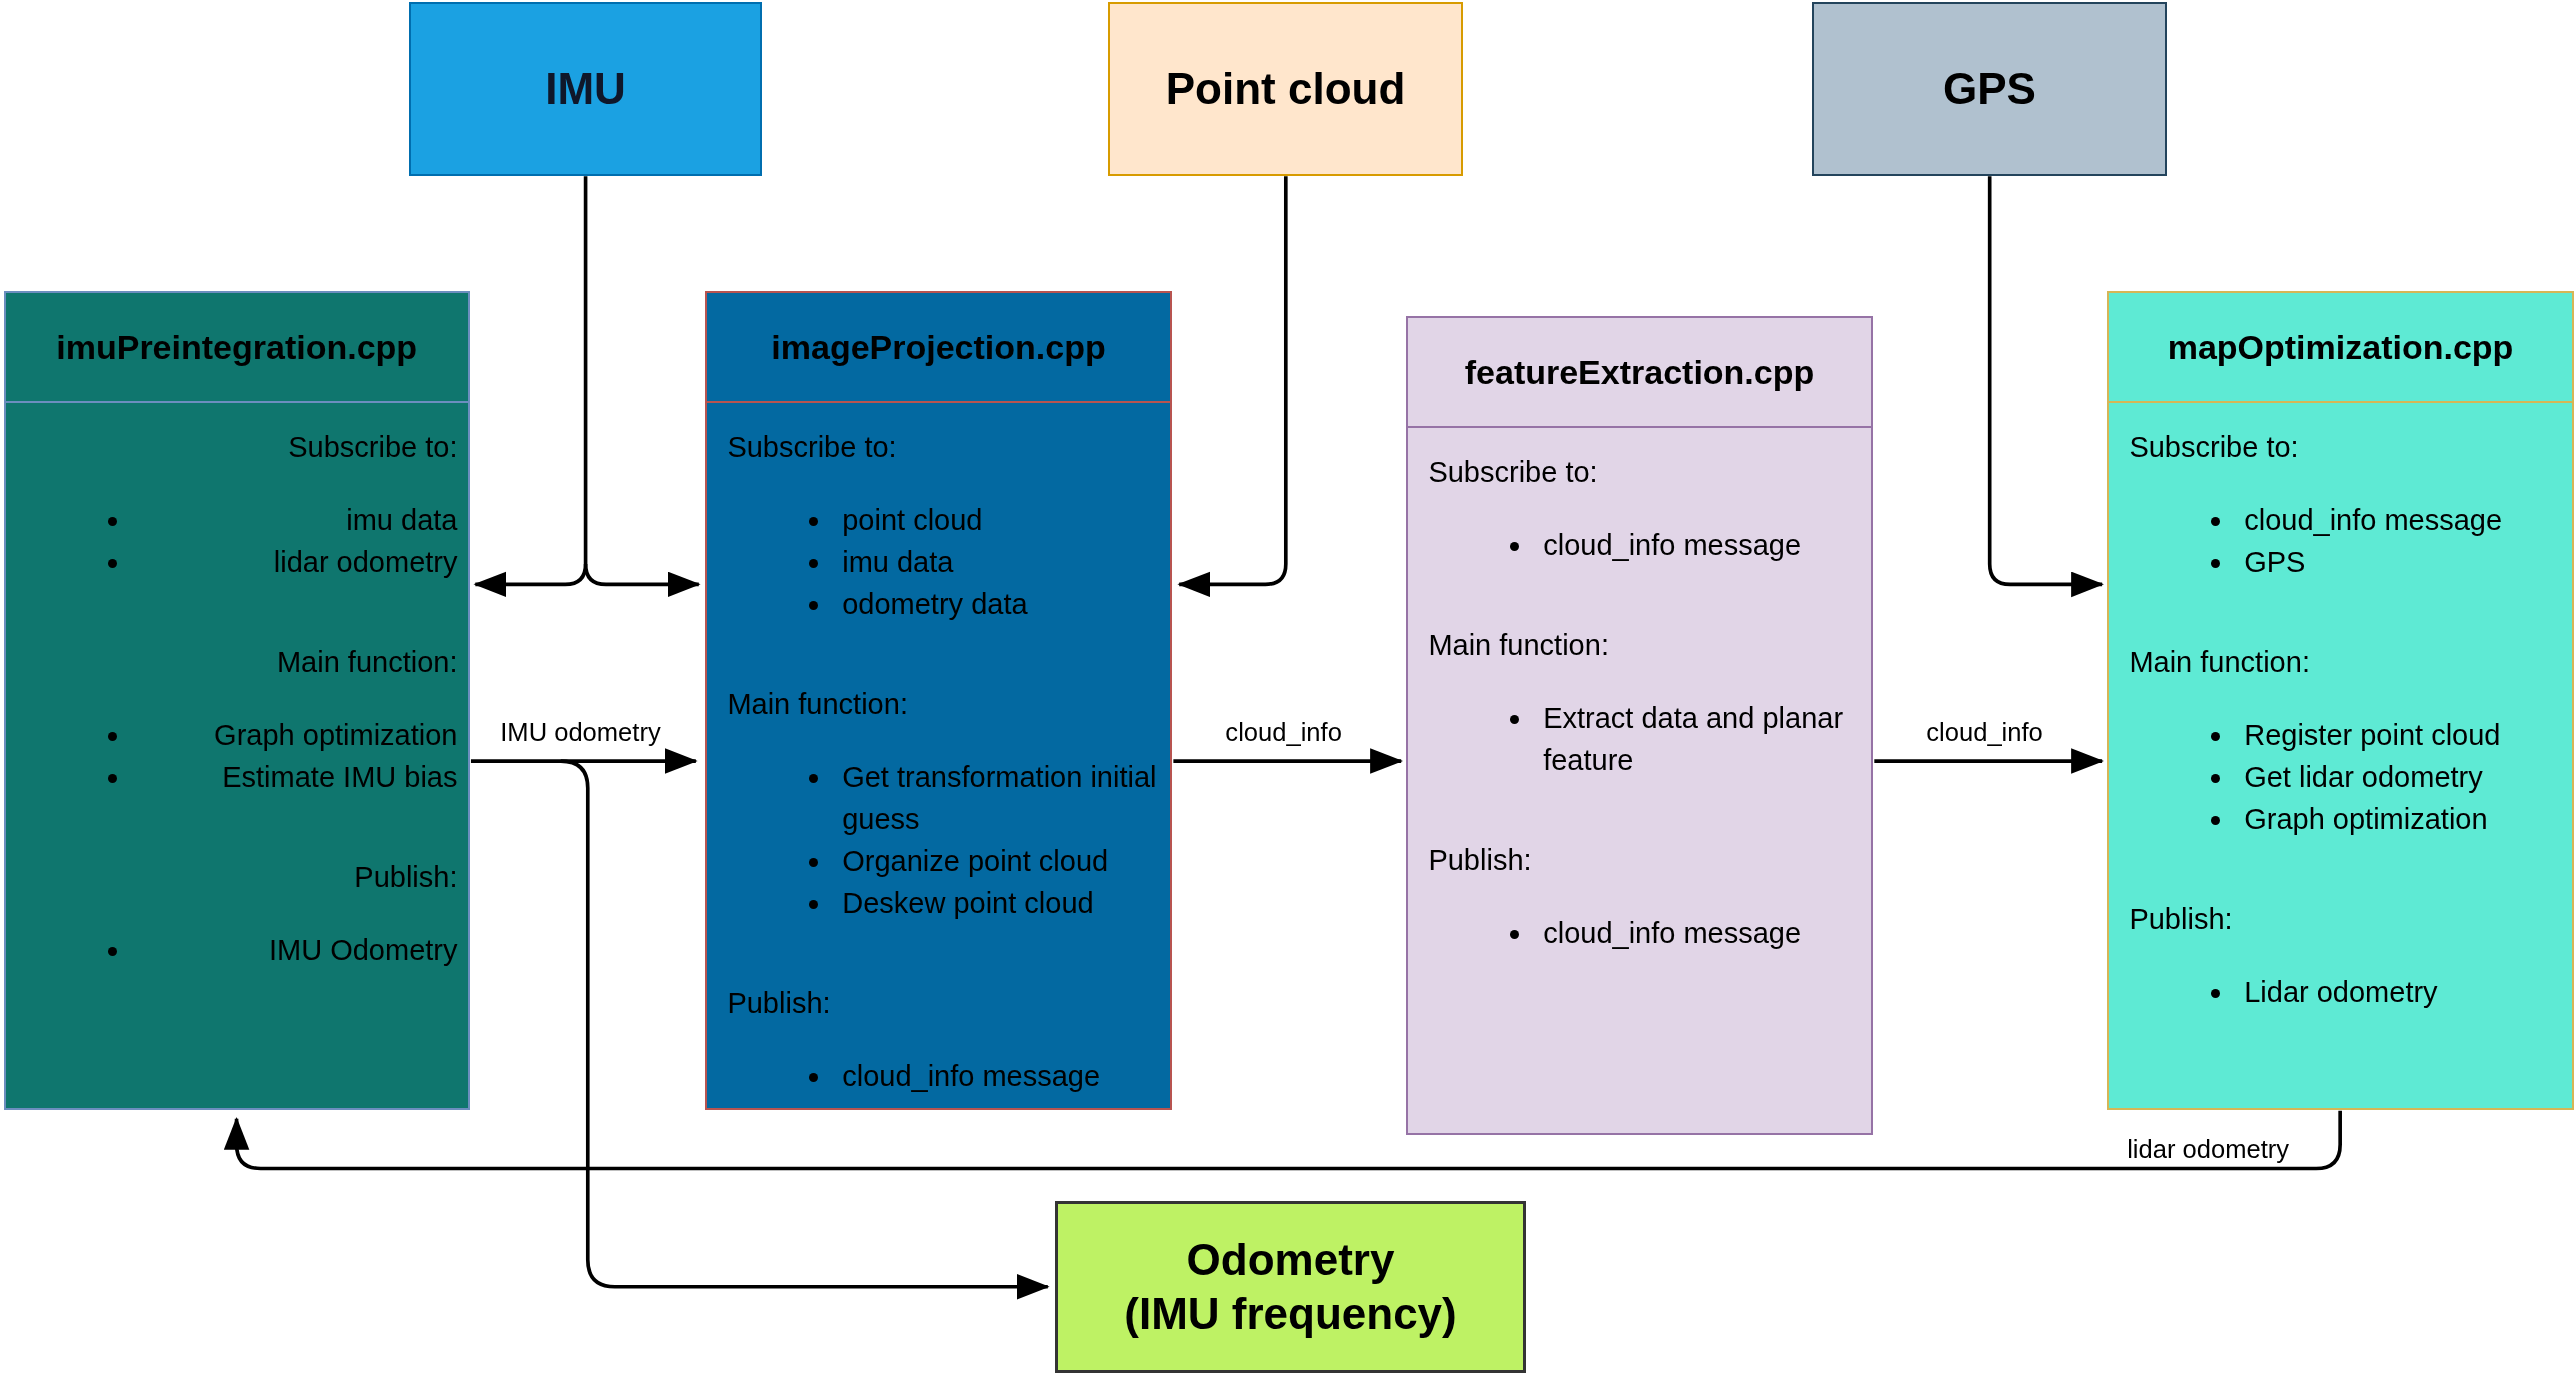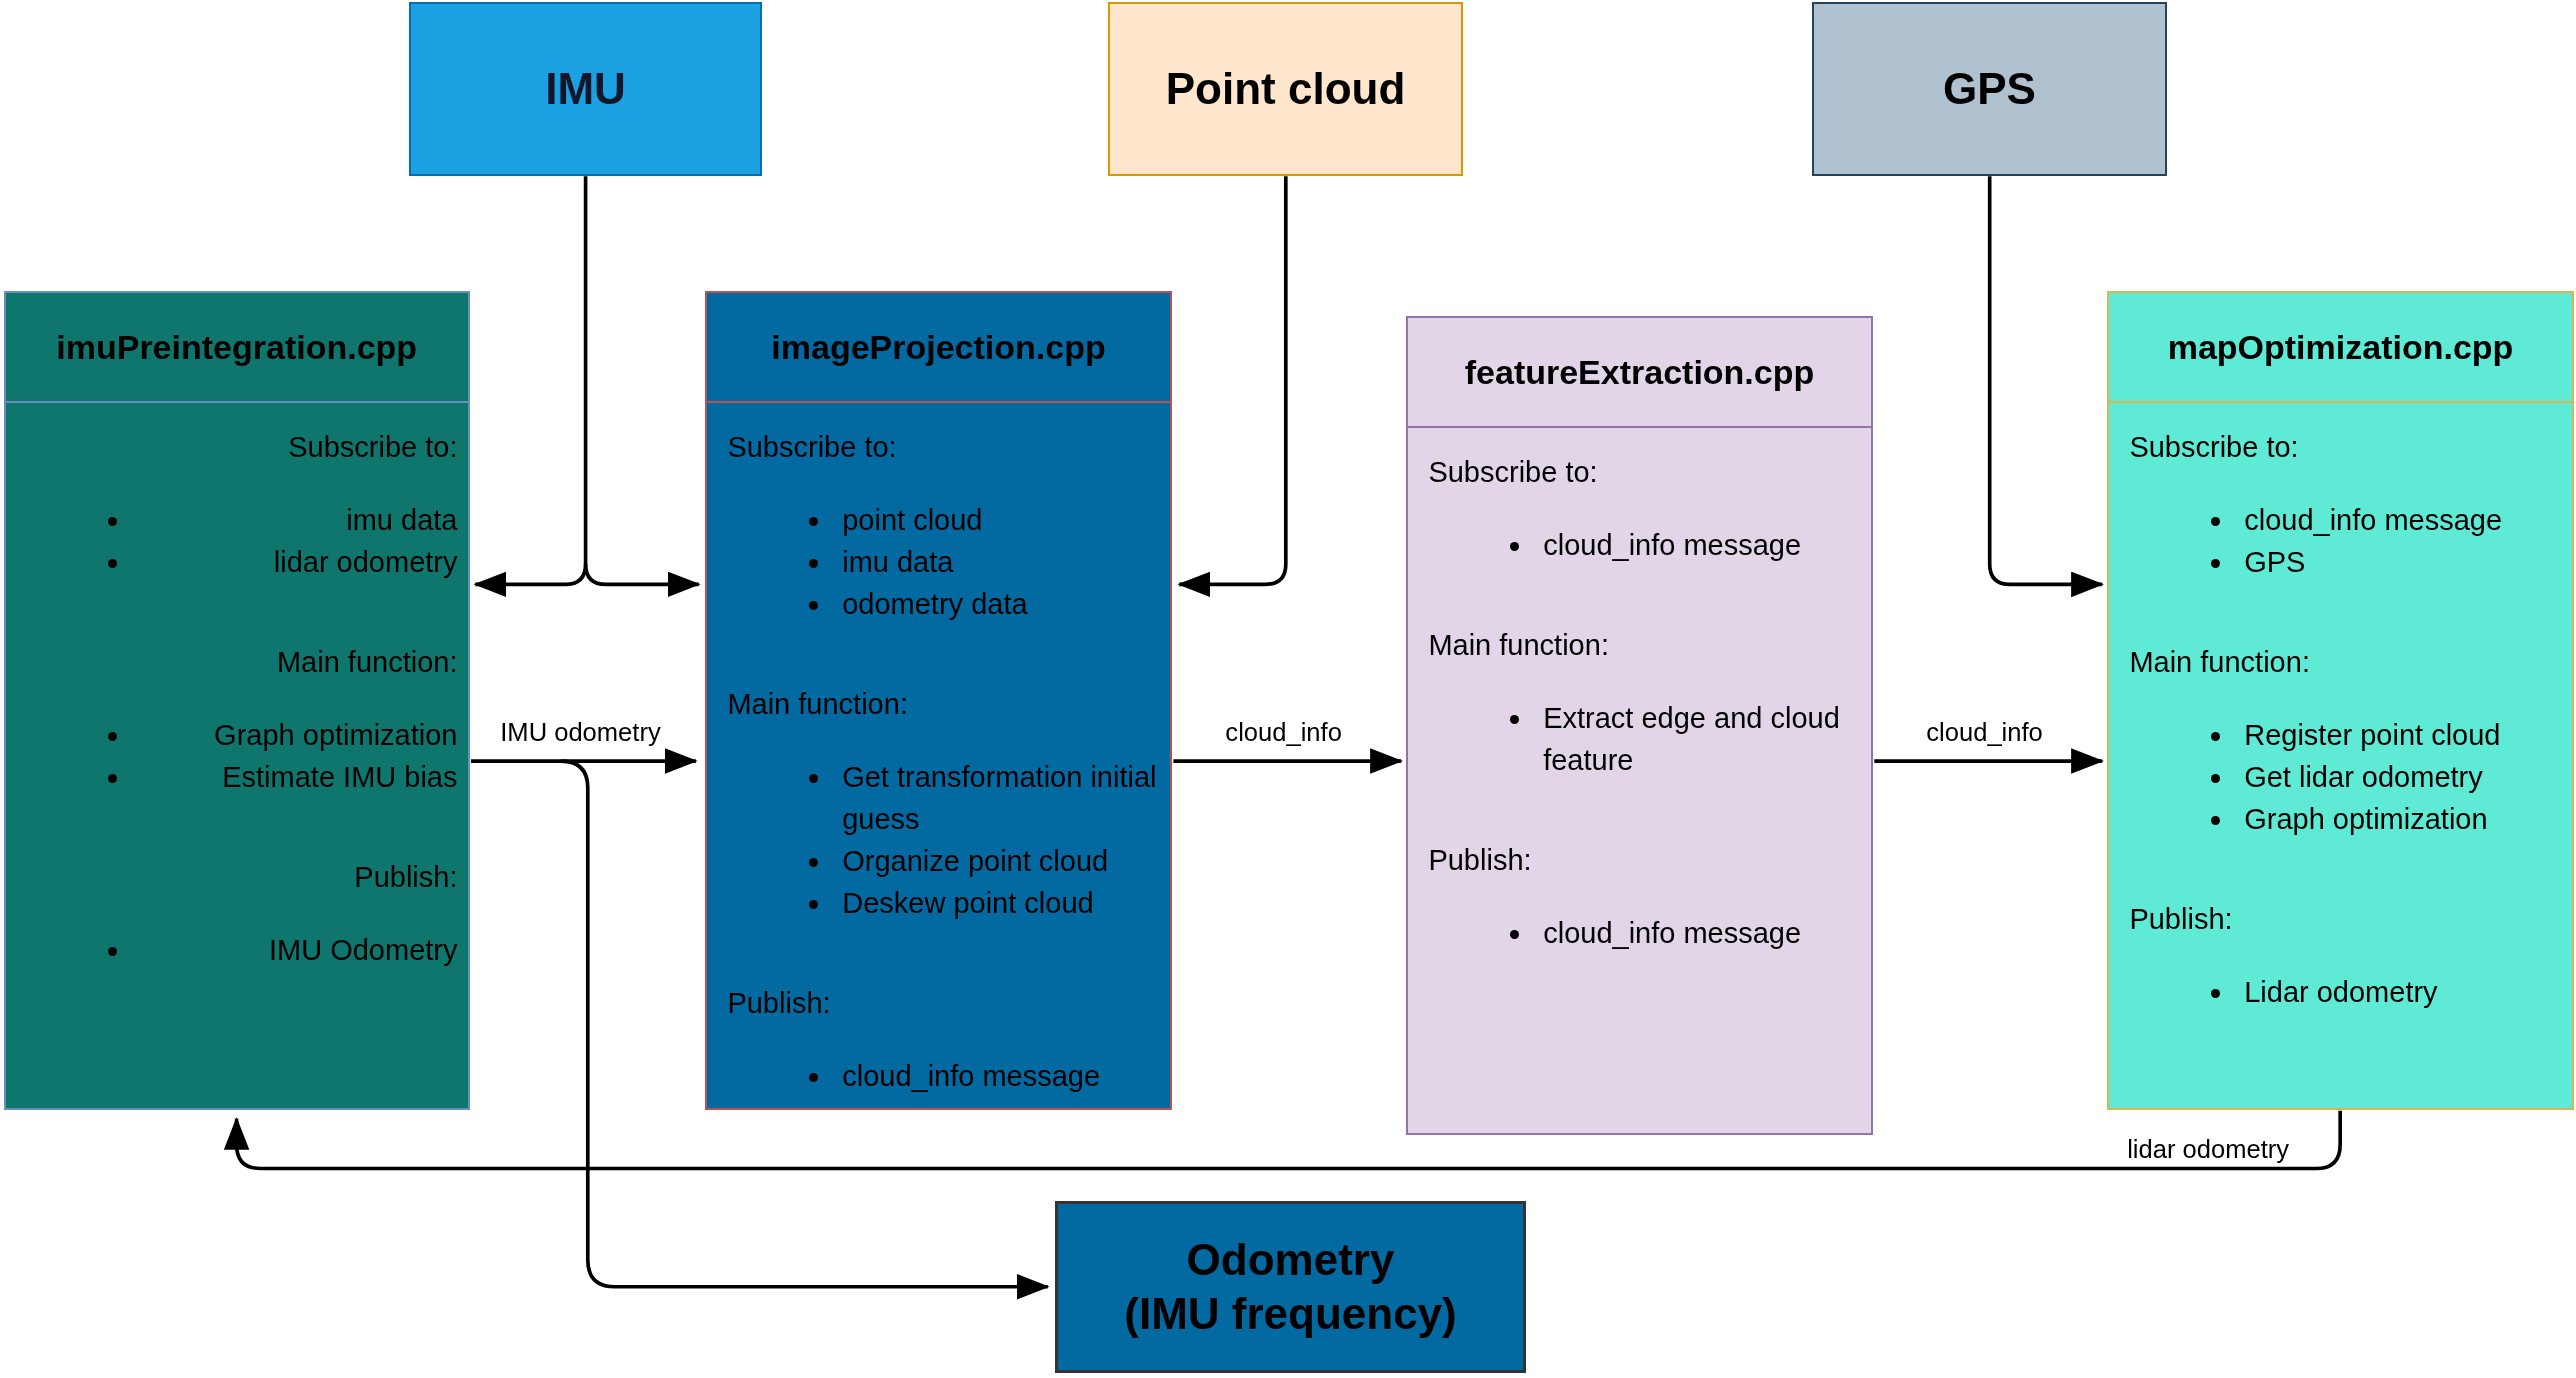"Extract edge and cloud feature" li { text: edge and cloud -> data and planar }
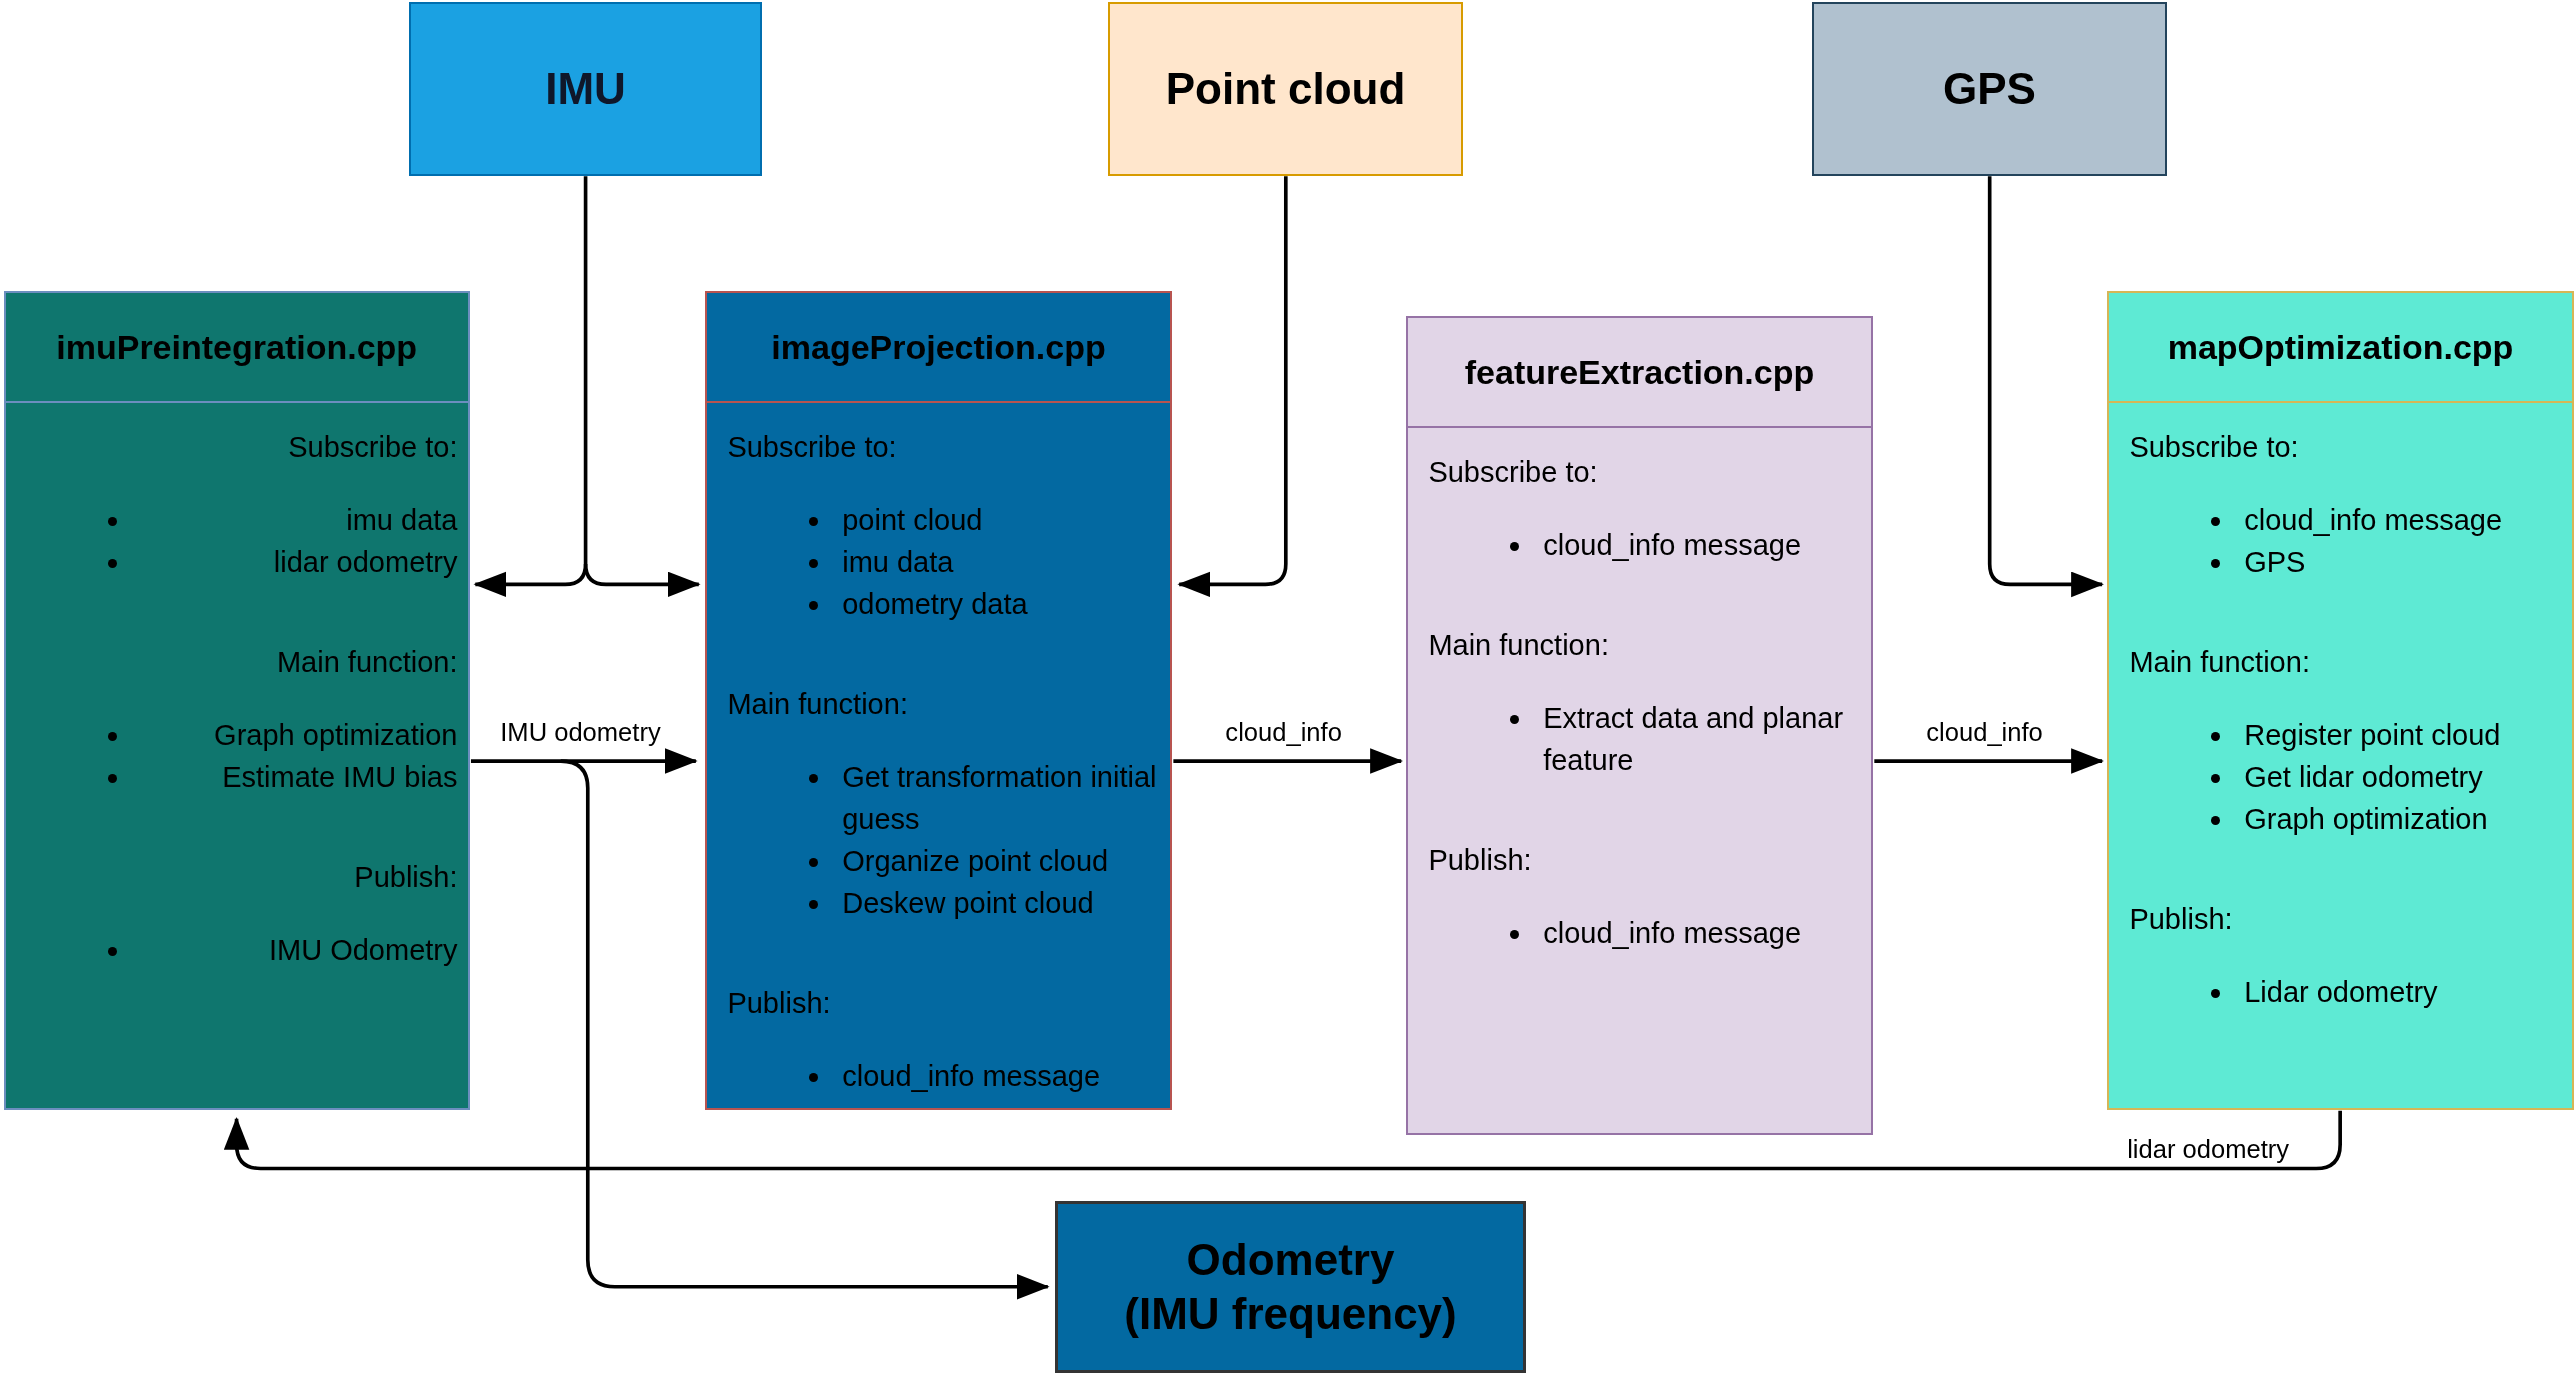"Odometry" div.box { background: #0369a1 -> #bef264 }
